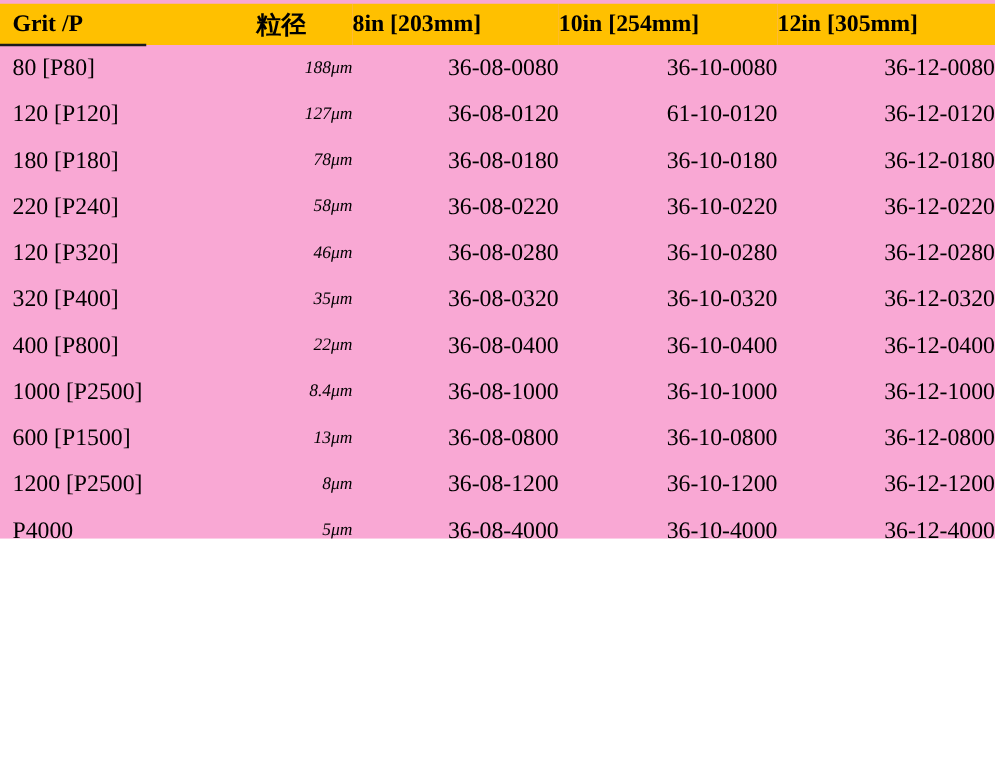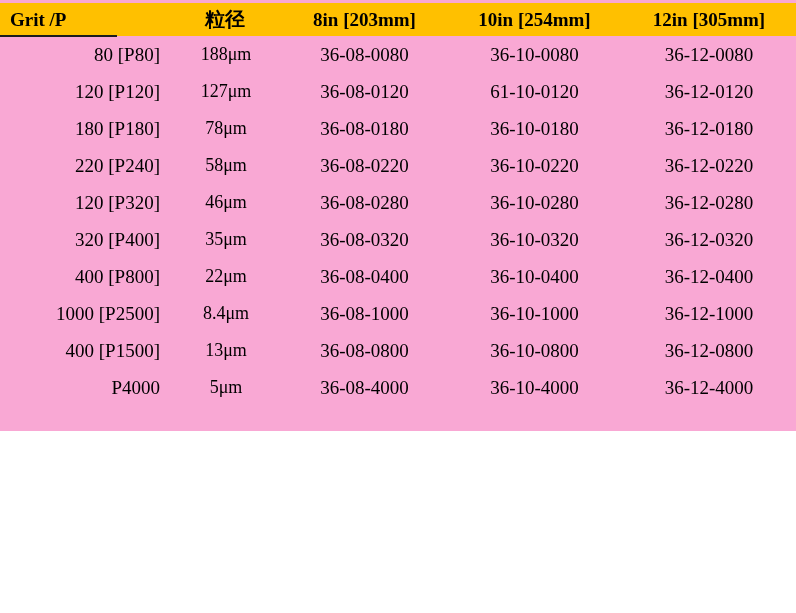"8in [203mm]" thead th.center { text-align: center -> left }
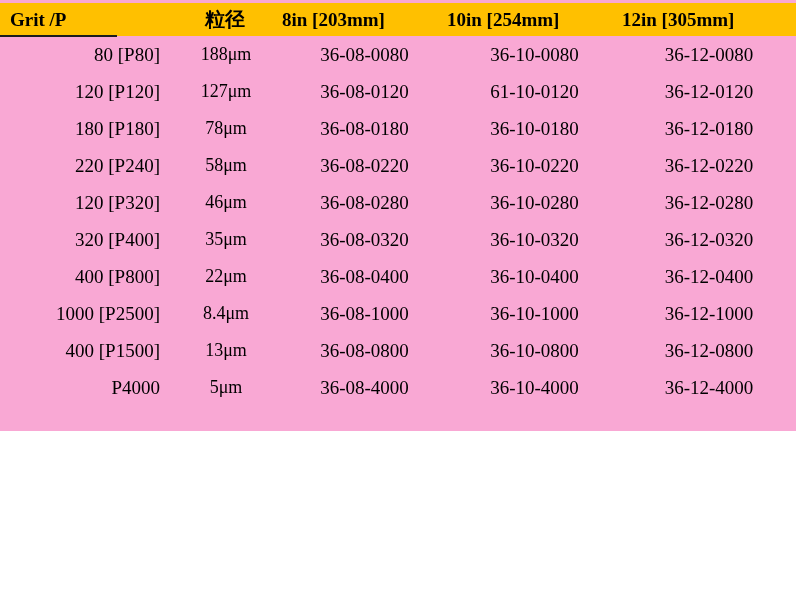"80 [P80]" tbody td.grit { text-align: right -> left }
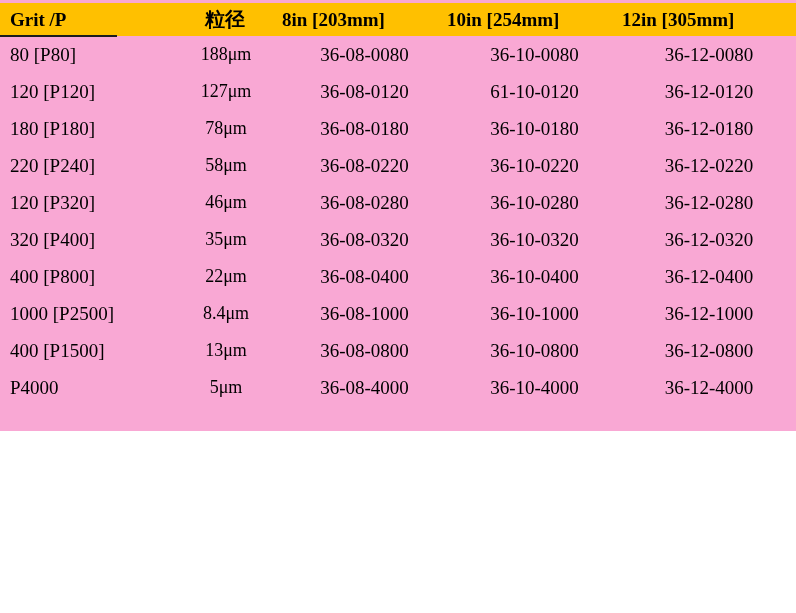"188μm" tbody td.size { font-size: 18px -> 14px; font-style: none -> italic; text-align: center -> right }
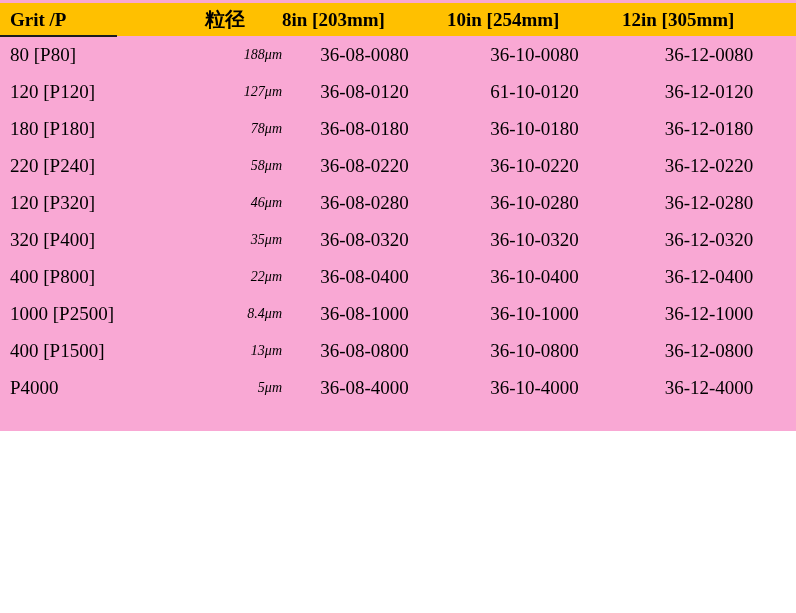"36-08-0080" tbody td.part { text-align: center -> right }
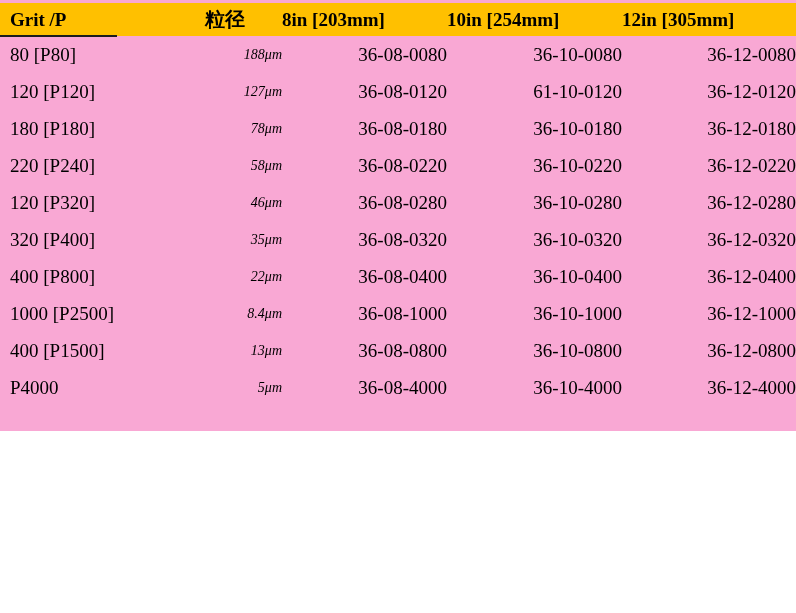"400 [P1500]" td.grit { text: 400 -> 600 }
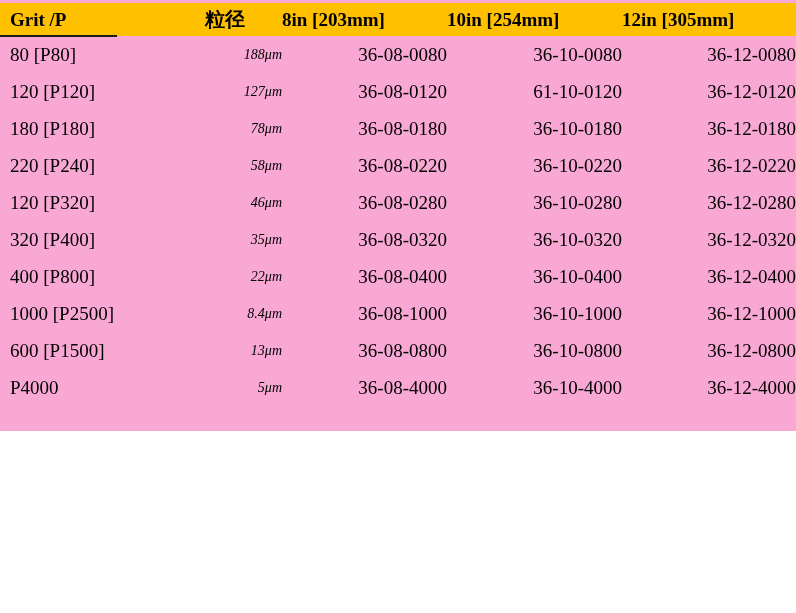"1200 [P2500]" tr { html: none -> <tr> <td>1200 [P2500]</td> <td>8μm</td> <td>36-08-1200</td> <td>36-10-1200</td> <td>36-12-1200</td> </tr> }
